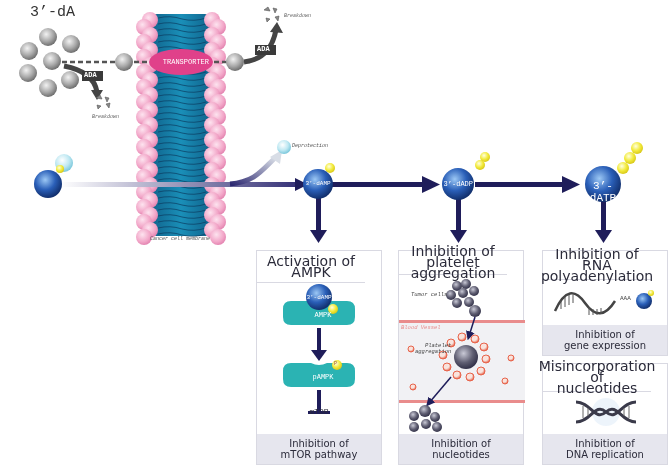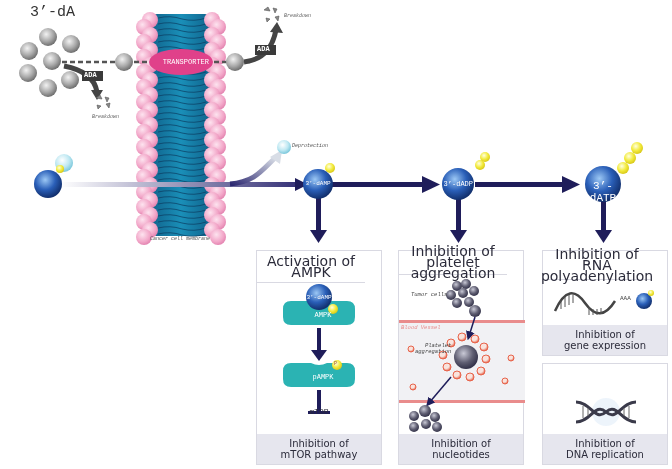"Misincorporation of" div.head { html: none -> <div> <span>Misincorporation of</span> <span>nucleotides</span> </div> }
